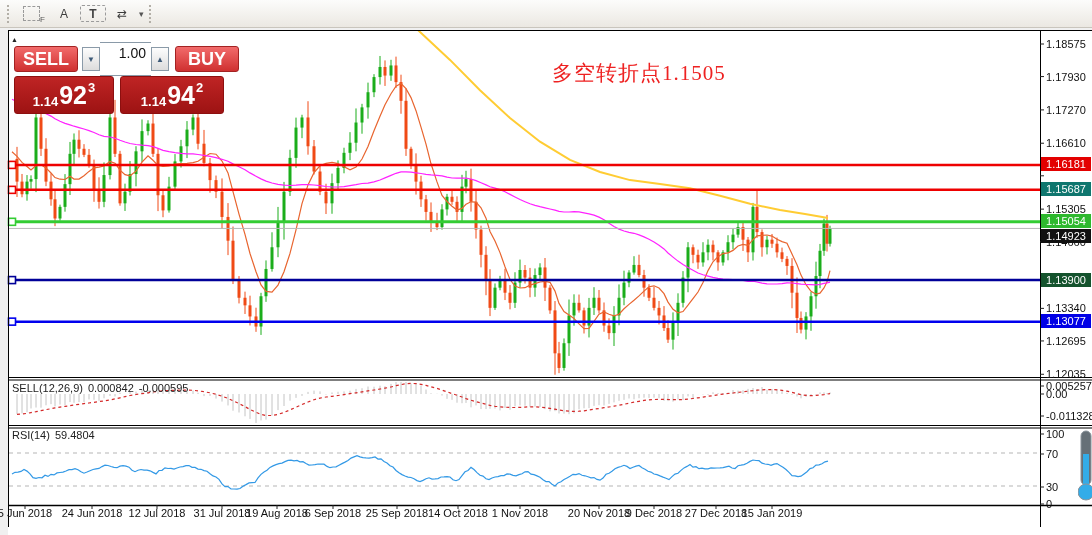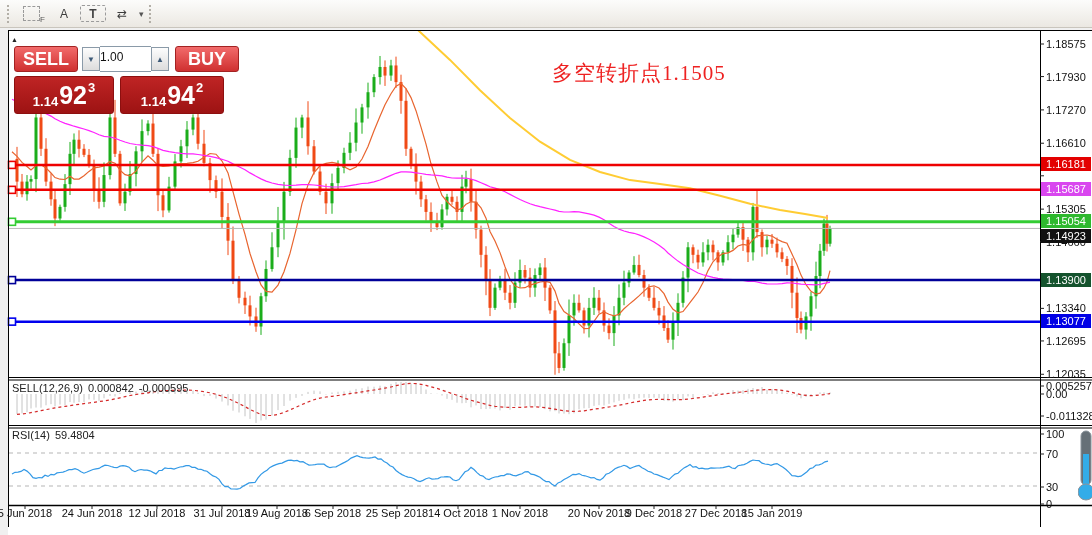"1.00" #vol-input { font-size: 12px -> 14px; padding: 0 5px 4px 0 -> 0 5px 12px 0; text-align: left -> right }
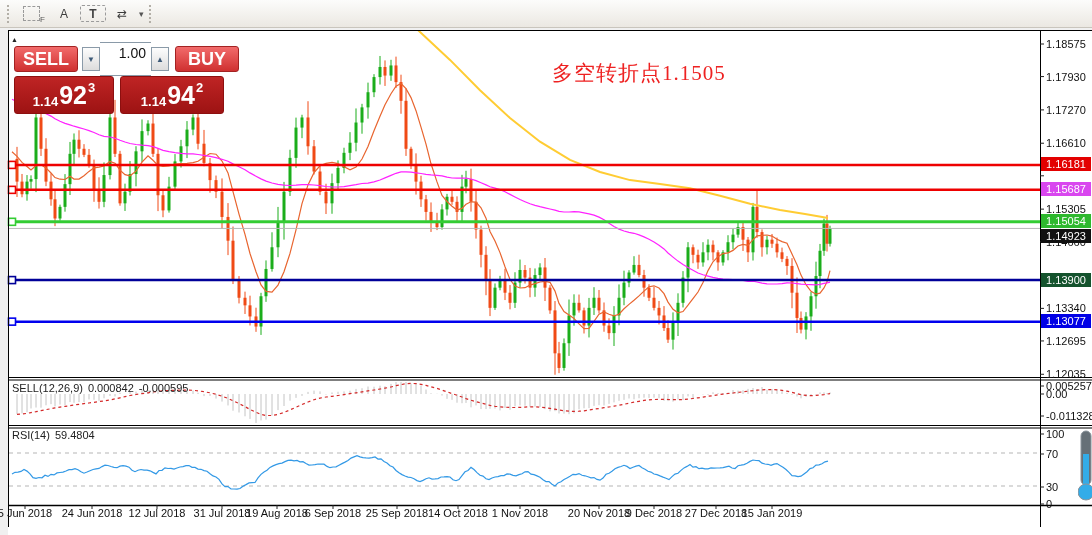"1.15687" div.axis-badge { background: #d946ef -> #0f766e }
